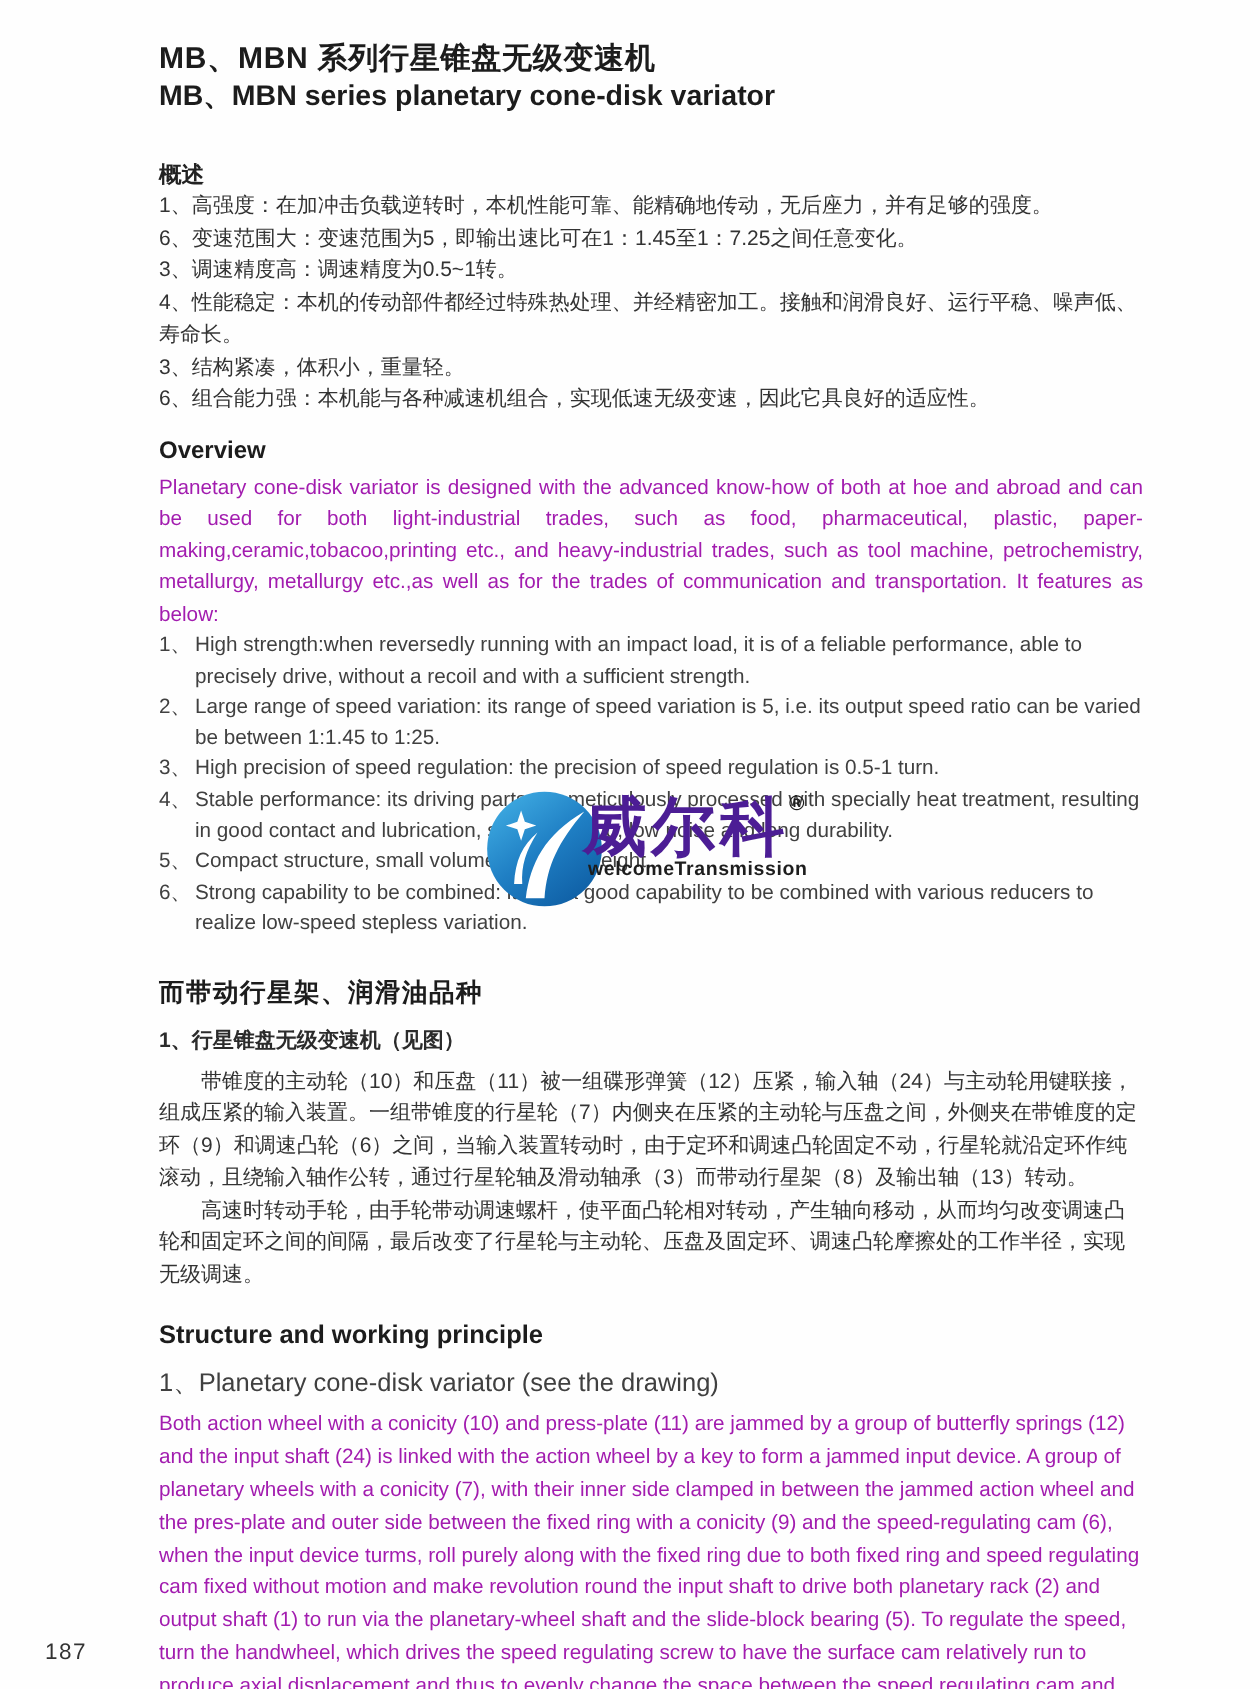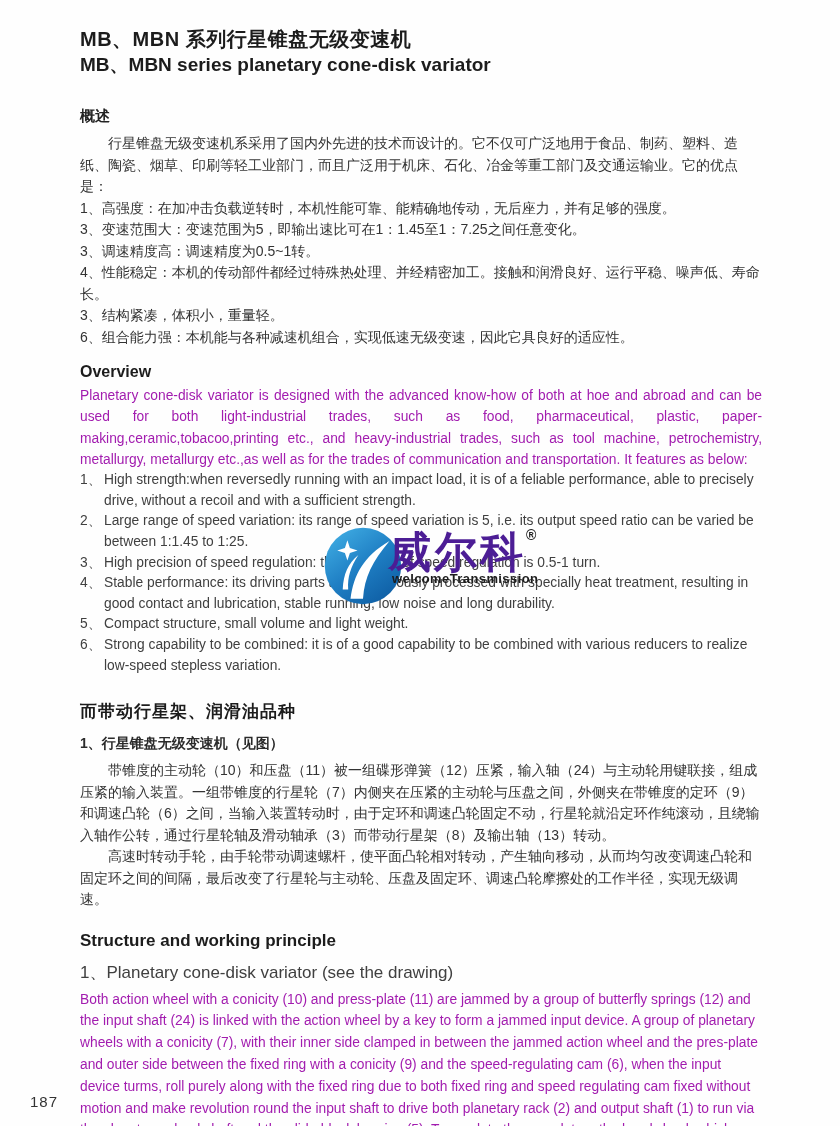"MB、MBN 系列行星锥盘无级变速机" .page { padding: 26px 78px 0 80px -> 26px 78px 0 106px }
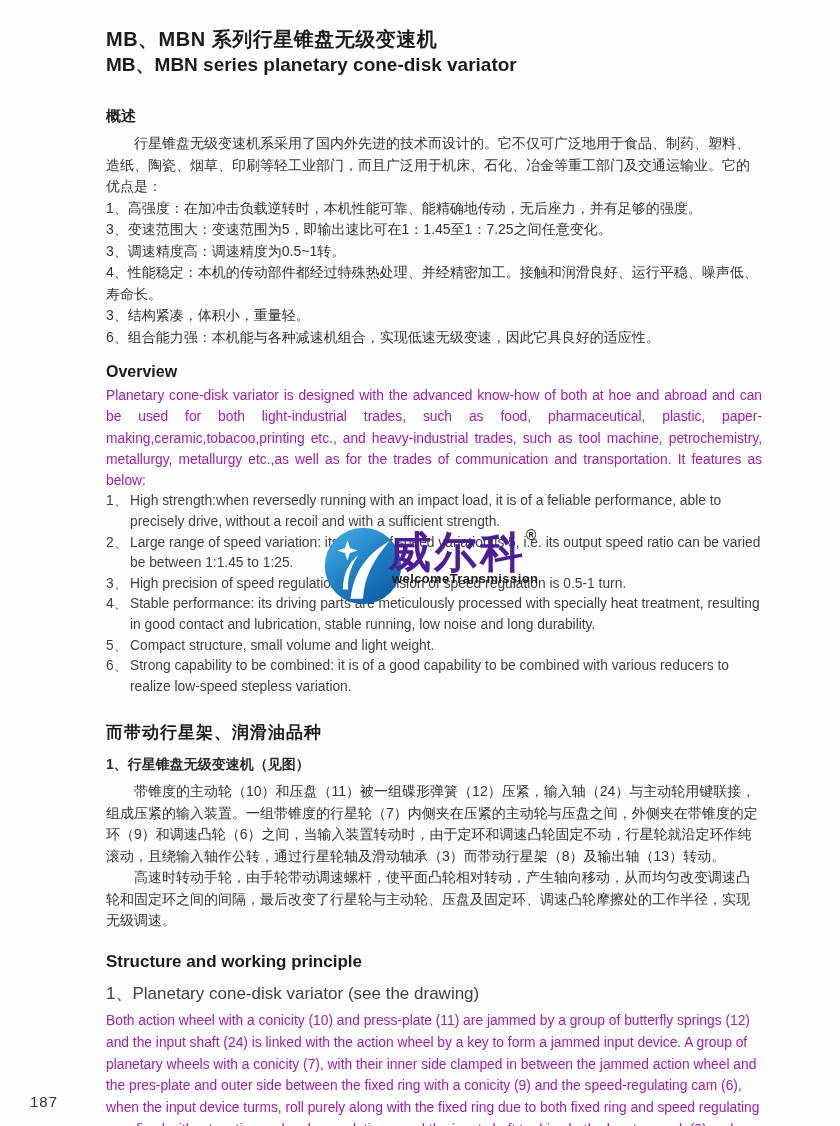"行星锥盘无级变速机系采用了国内外先进的技术而设计的。它不仅可广泛地用于食品、制药" p.cn-body { html: <p>行星锥盘无级变速机系采用了国内外先进的技术而设计的。它不仅可广泛地用于食品、制药、塑料、造纸、陶瓷、烟草、印刷等轻工业部门，而且广泛用于机床、石化、冶金等重工部门及交通运输业。它的优点是：</p> -> none }
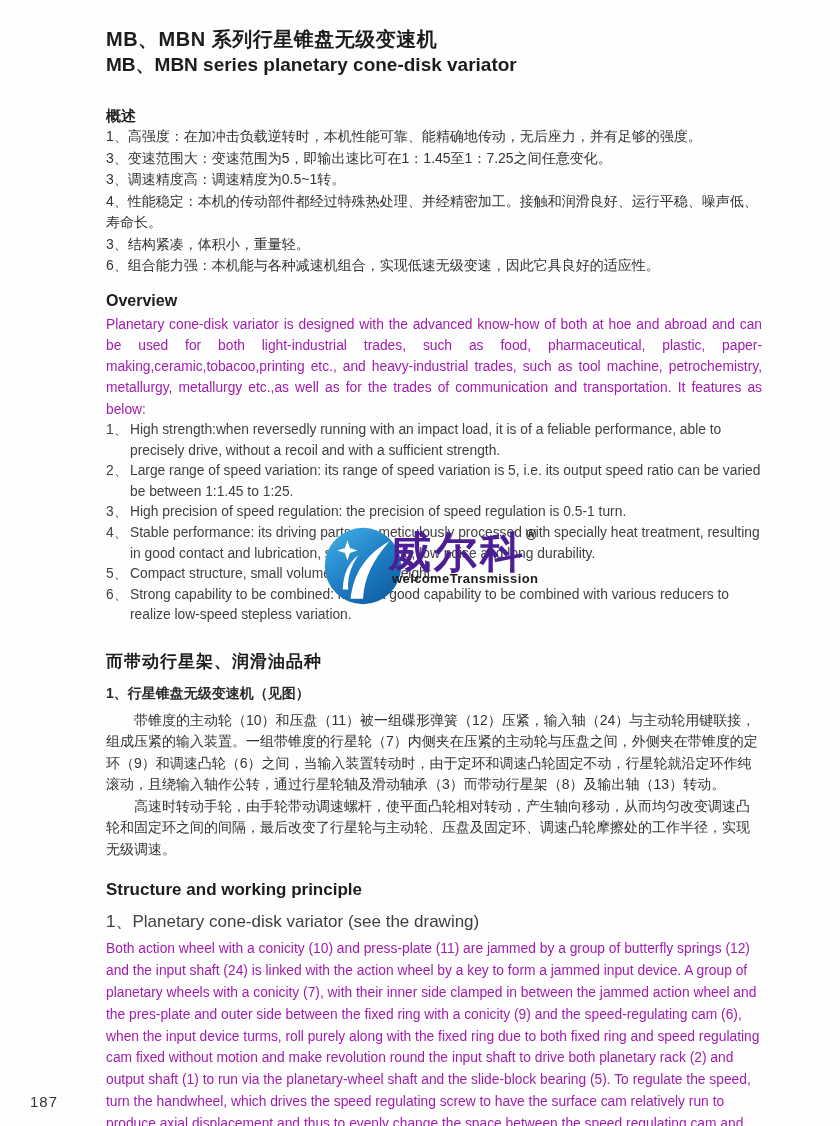"3、变速范围大：变速范围为5，即输出速比可在1：1.45至1：7.25之间任意变" div.cn-li { text: 3 -> 6 }
